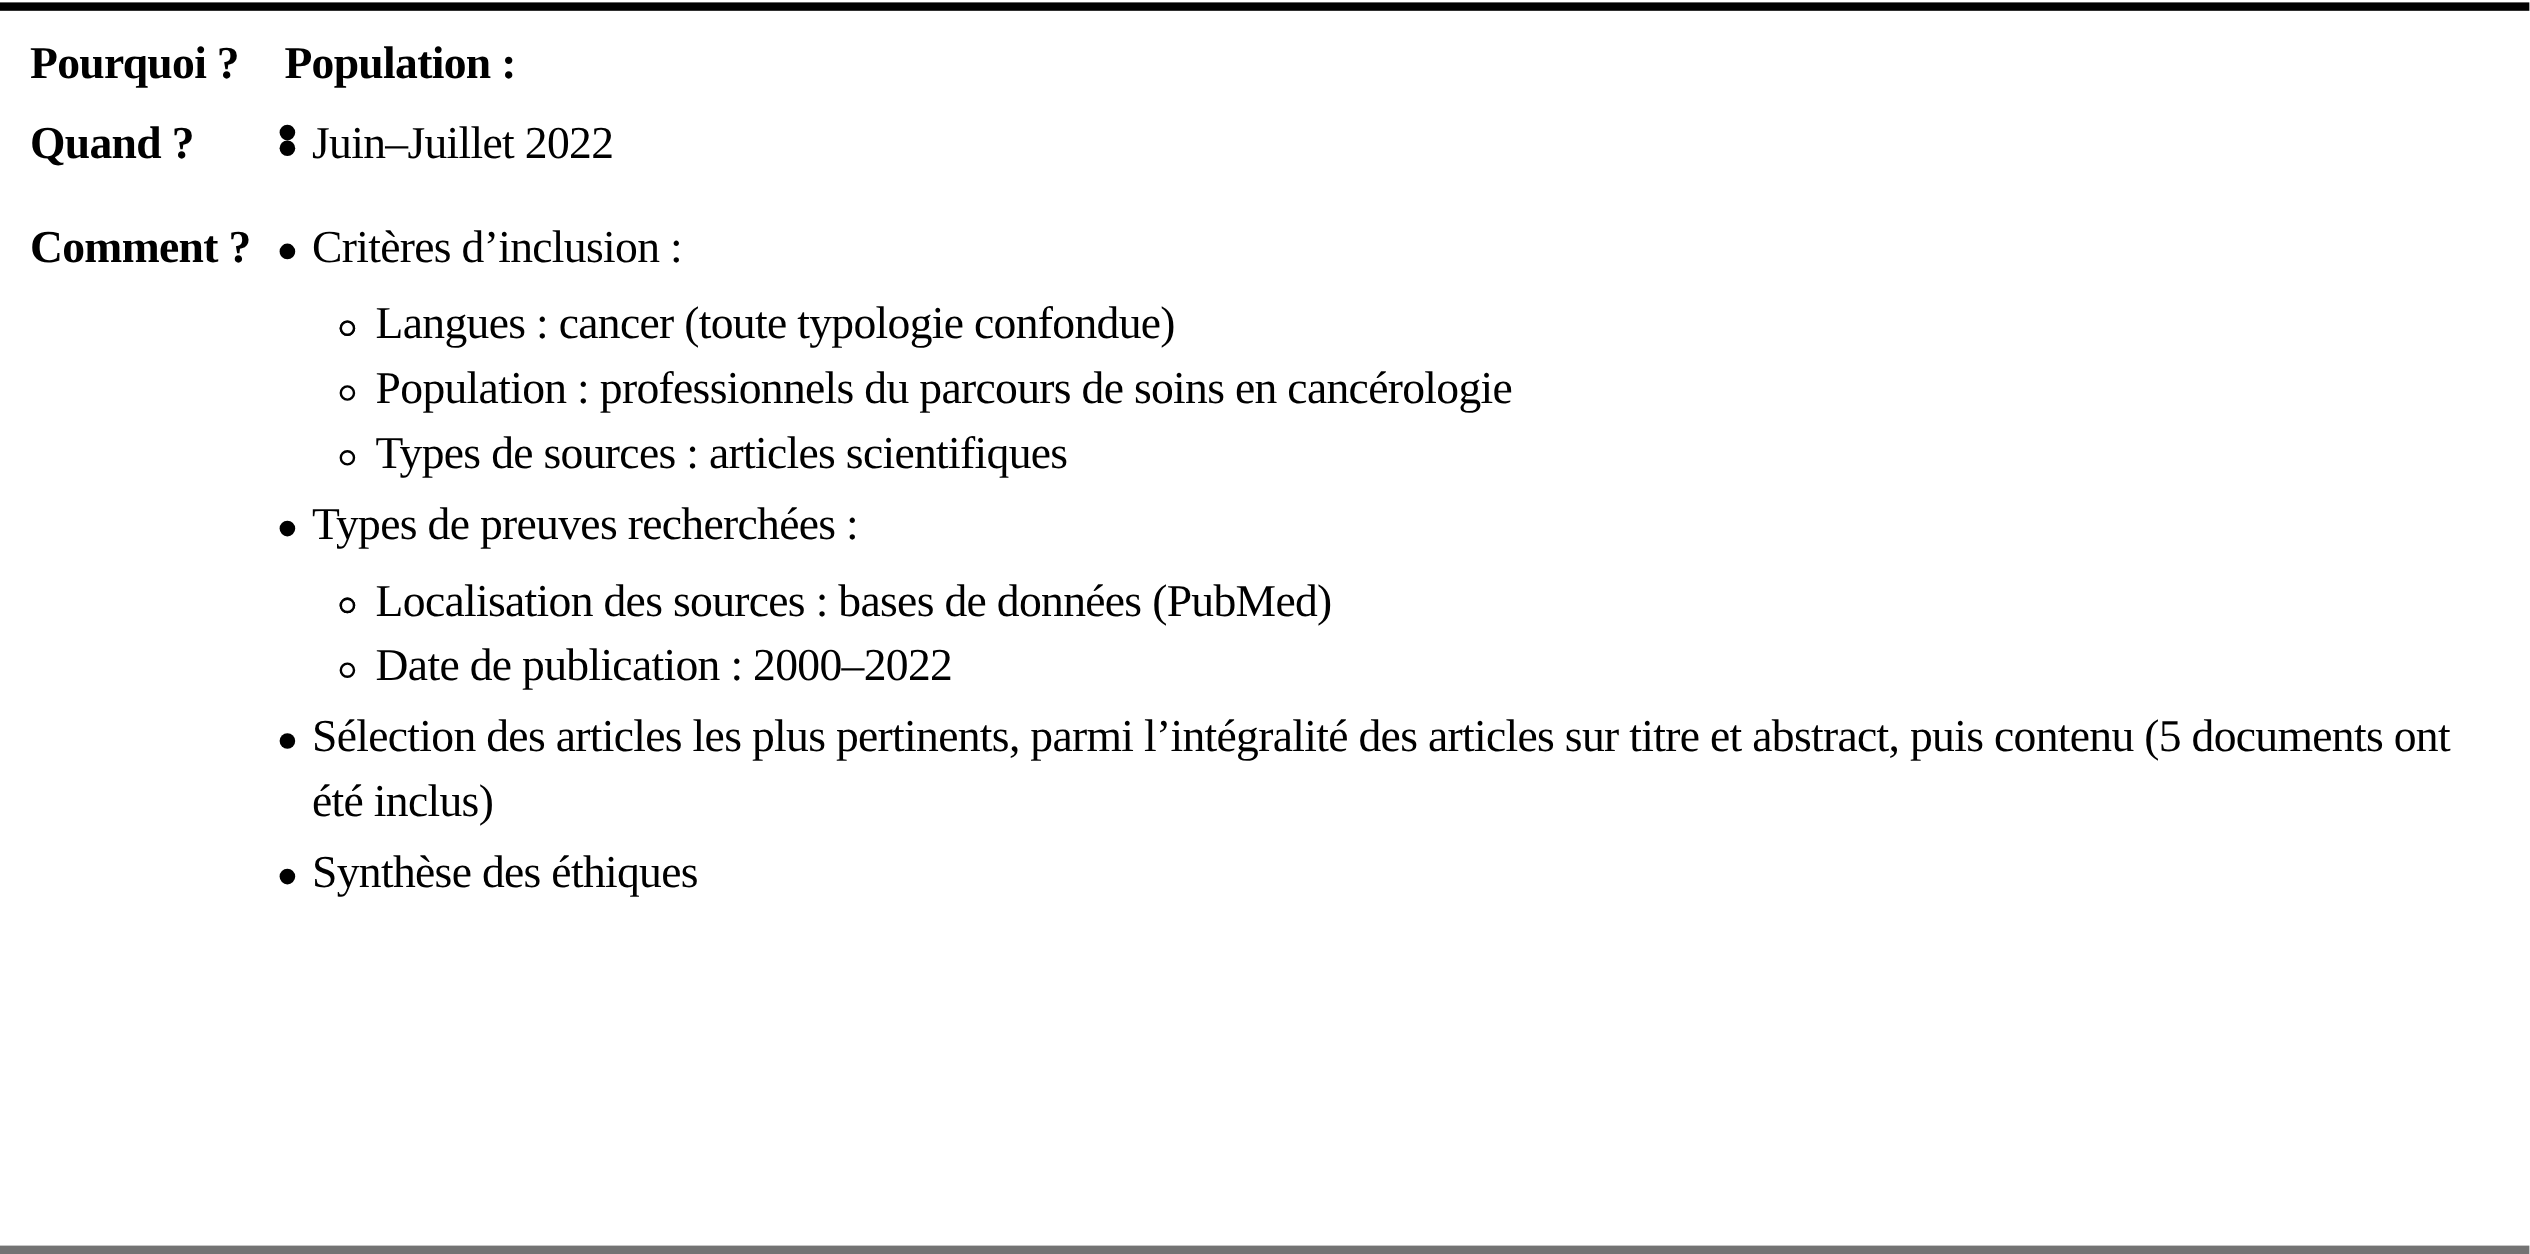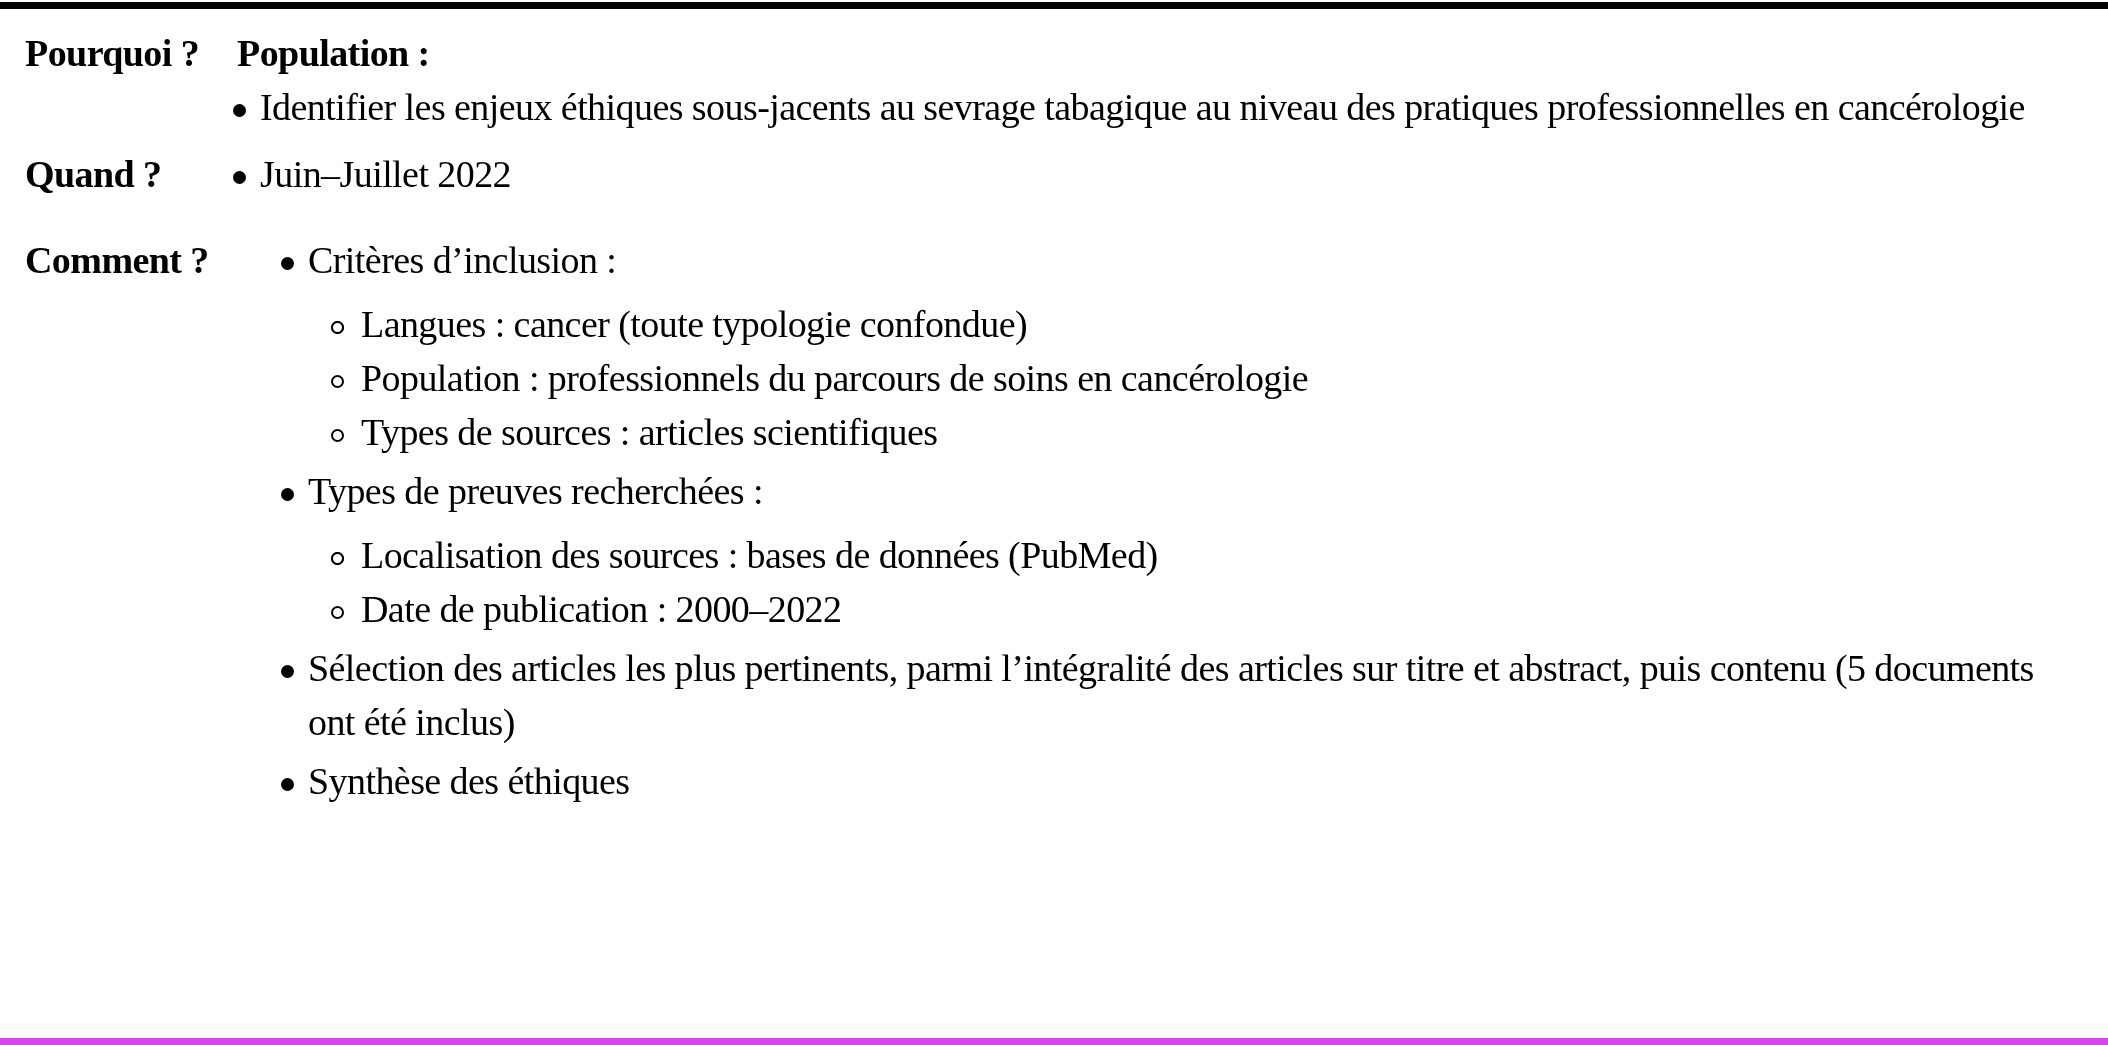"Pourquoi ?" .sheet { border-bottom: 7px solid #d946ef -> 7px solid #737373 }
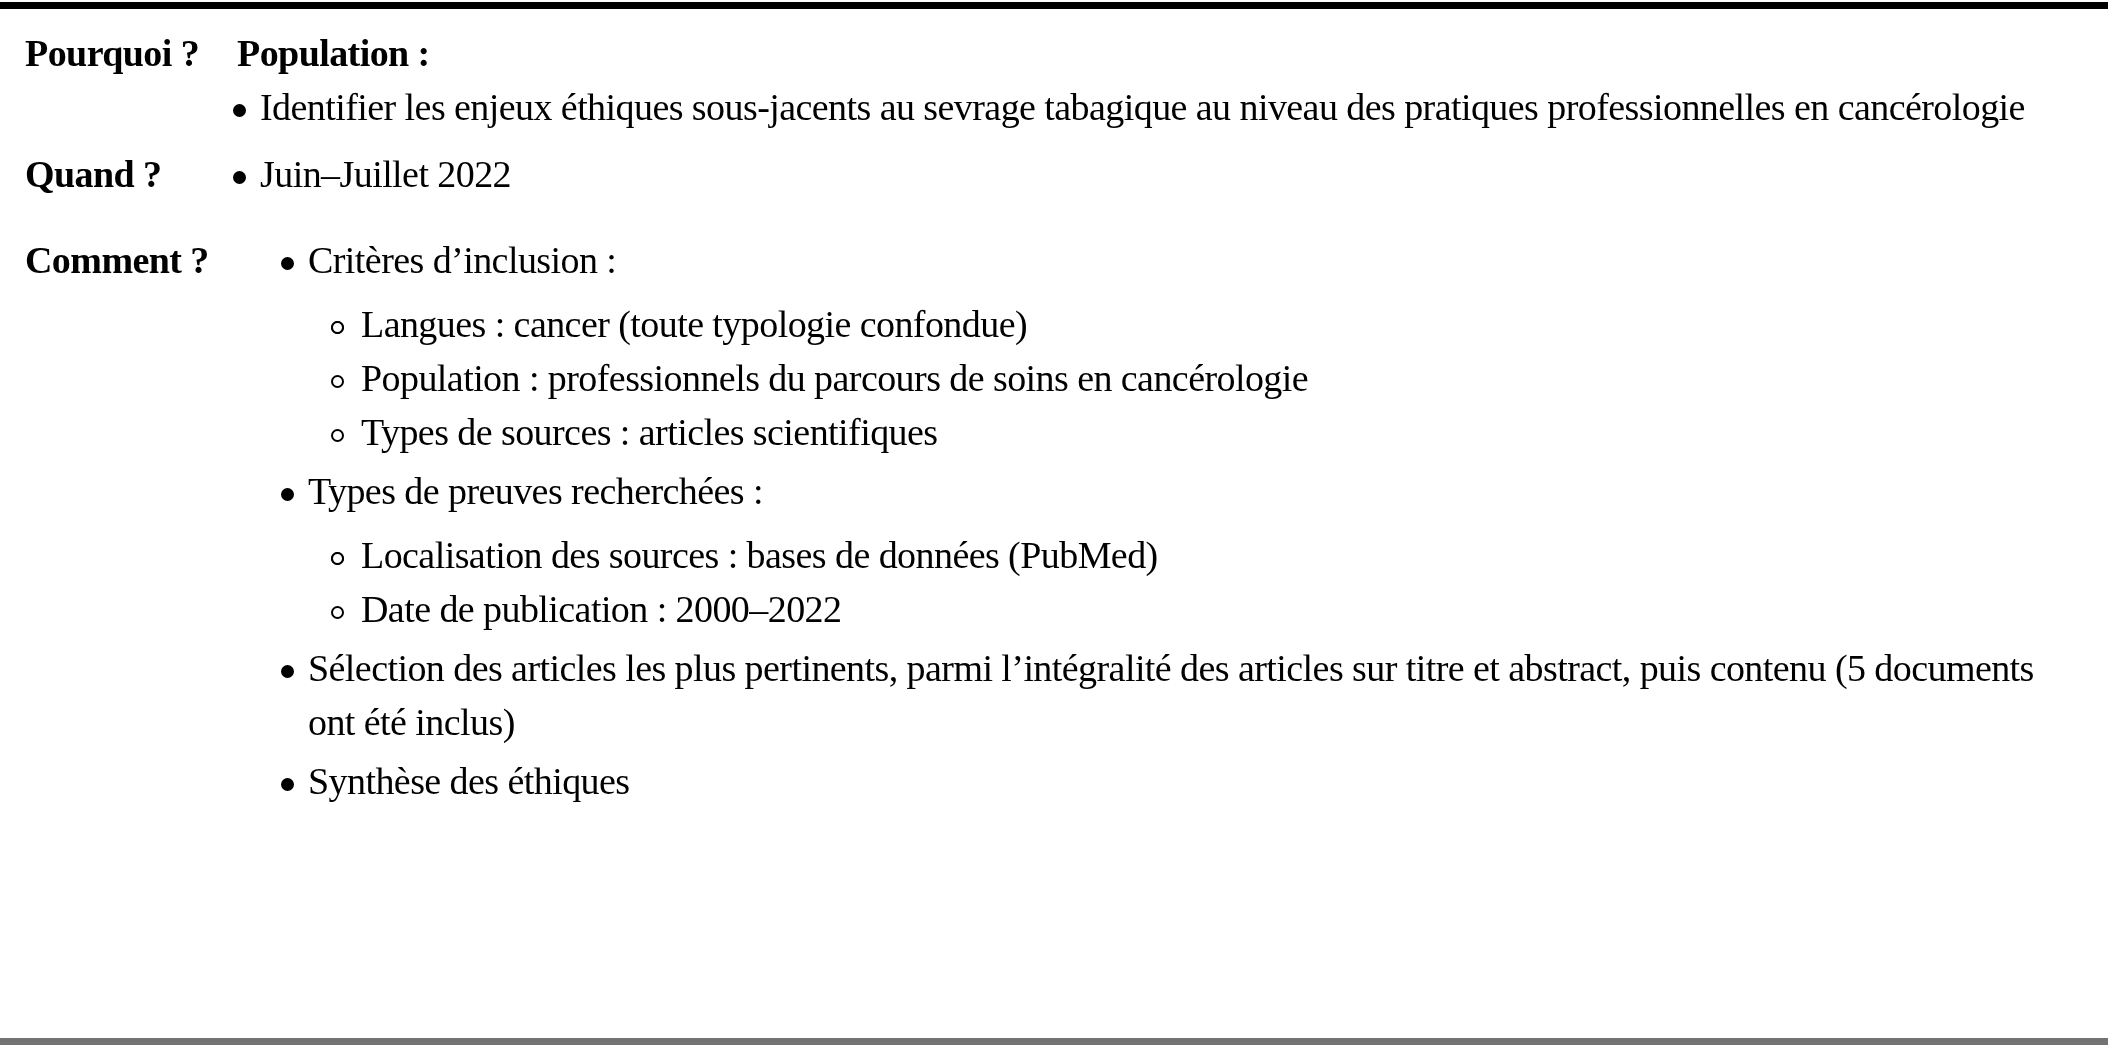"Identifier les enjeux éthiques" span { html: <span>Identifier les enjeux éthiques sous-jacents au sevrage tabagique au niveau des pratiques professionnelles en cancérologie</span> -> none }
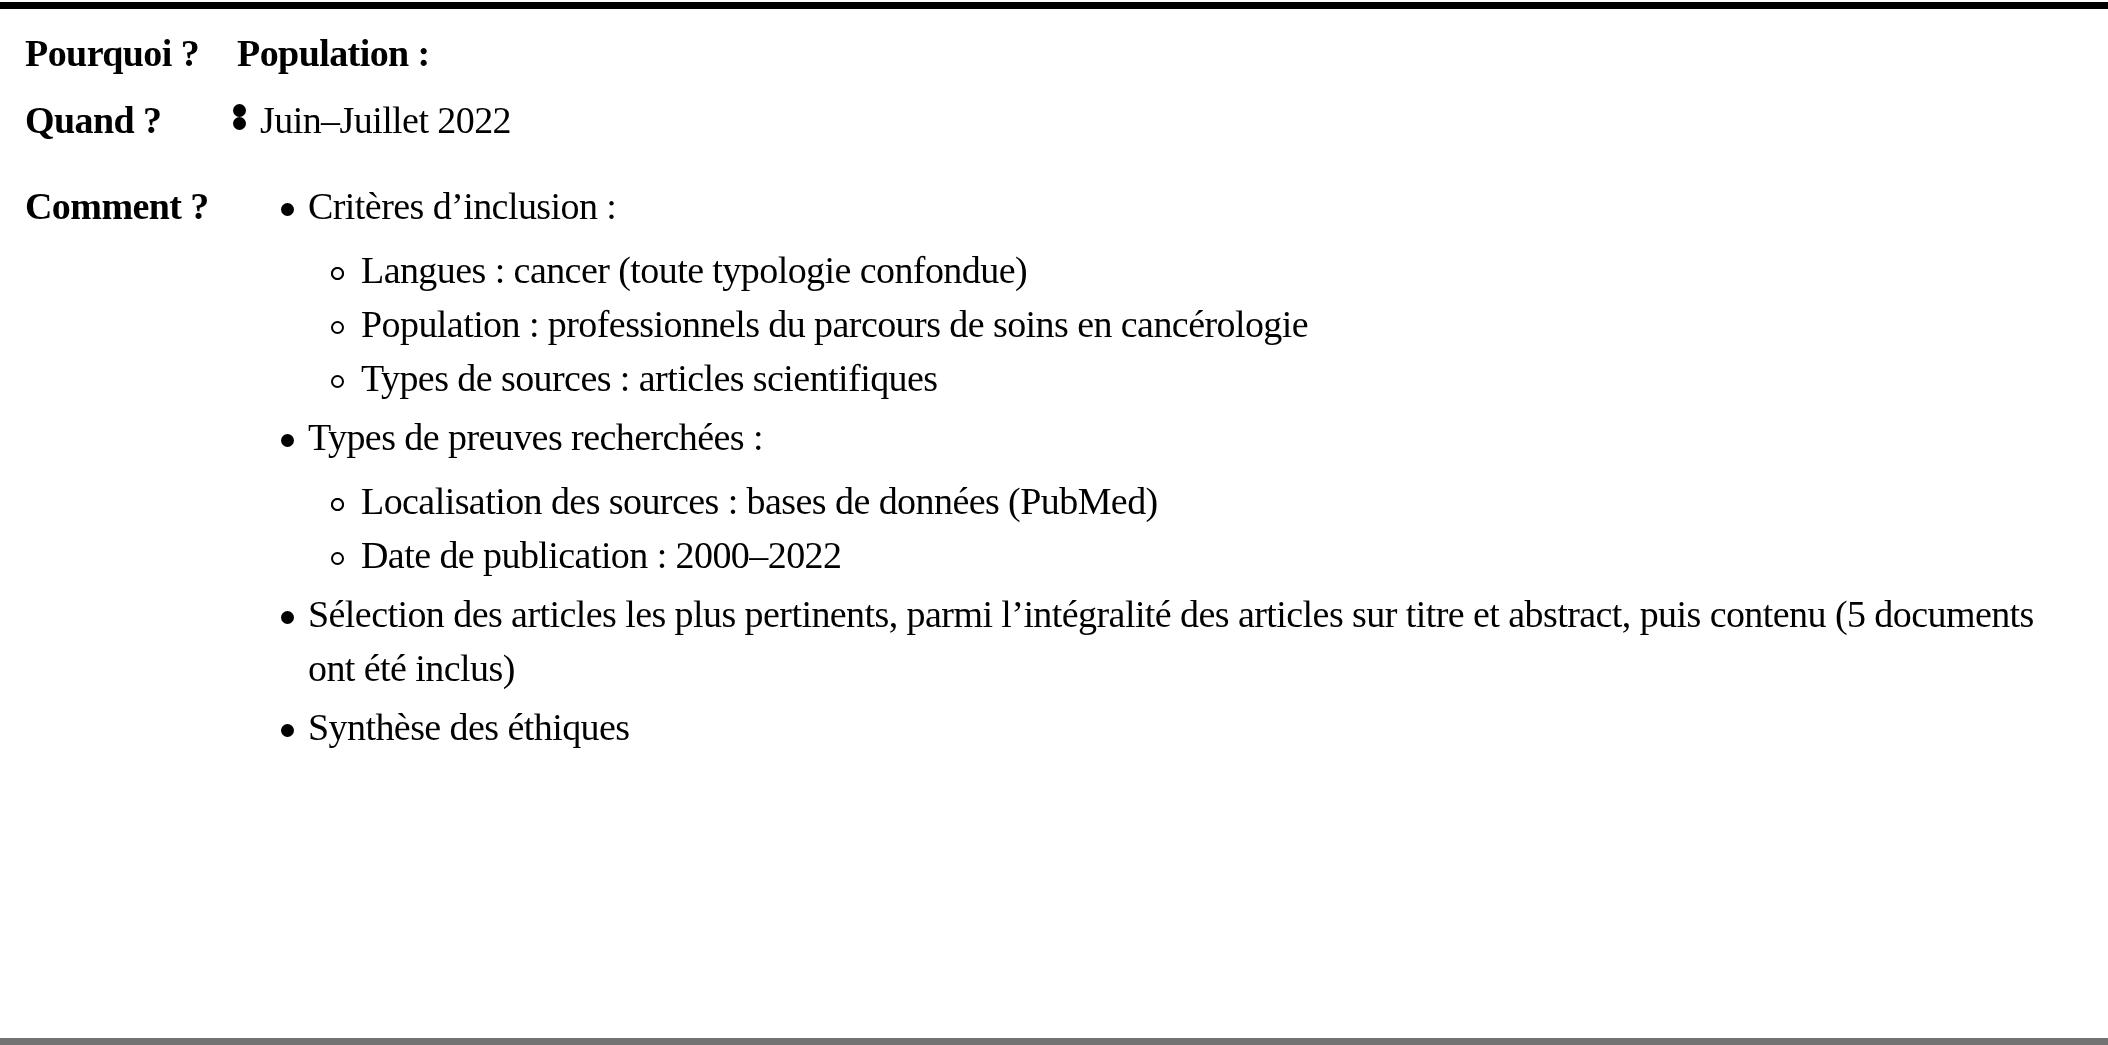"Comment ?" .row-comment { gap: 48px -> none }
